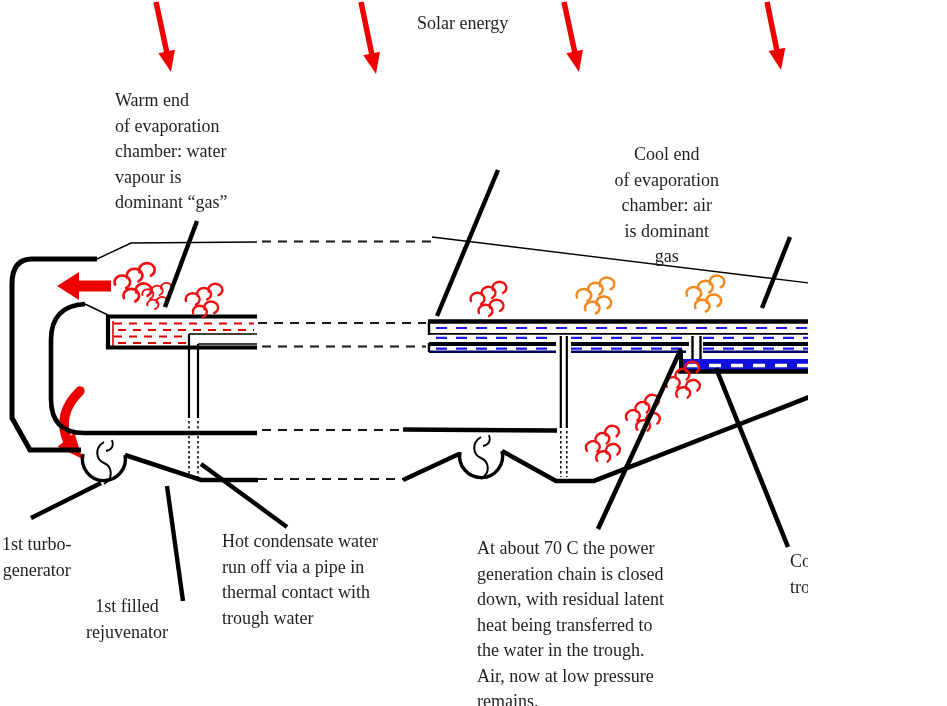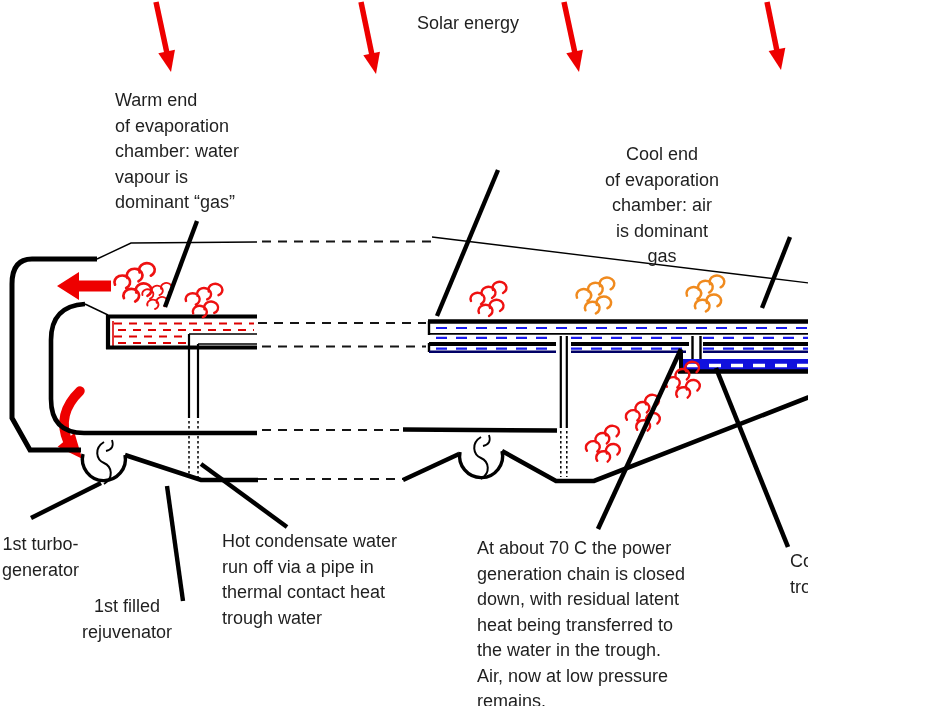"Solar energy" #stage { font-family: Liberation Sans, sans-serif -> Liberation Serif, serif }
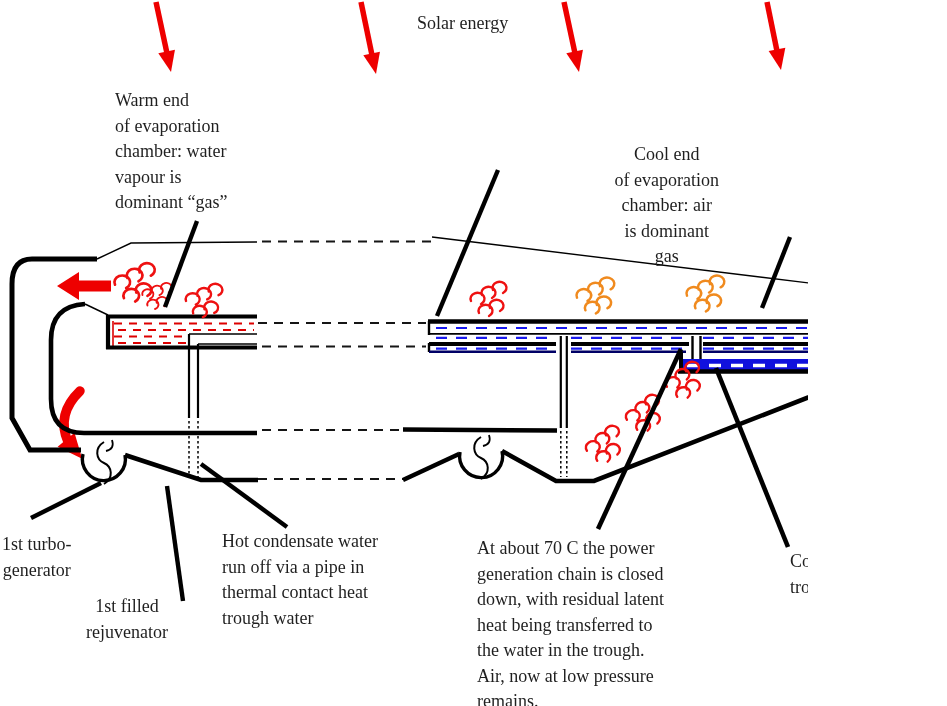"Hot condensate water" div.lbl { text: heat -> with }
